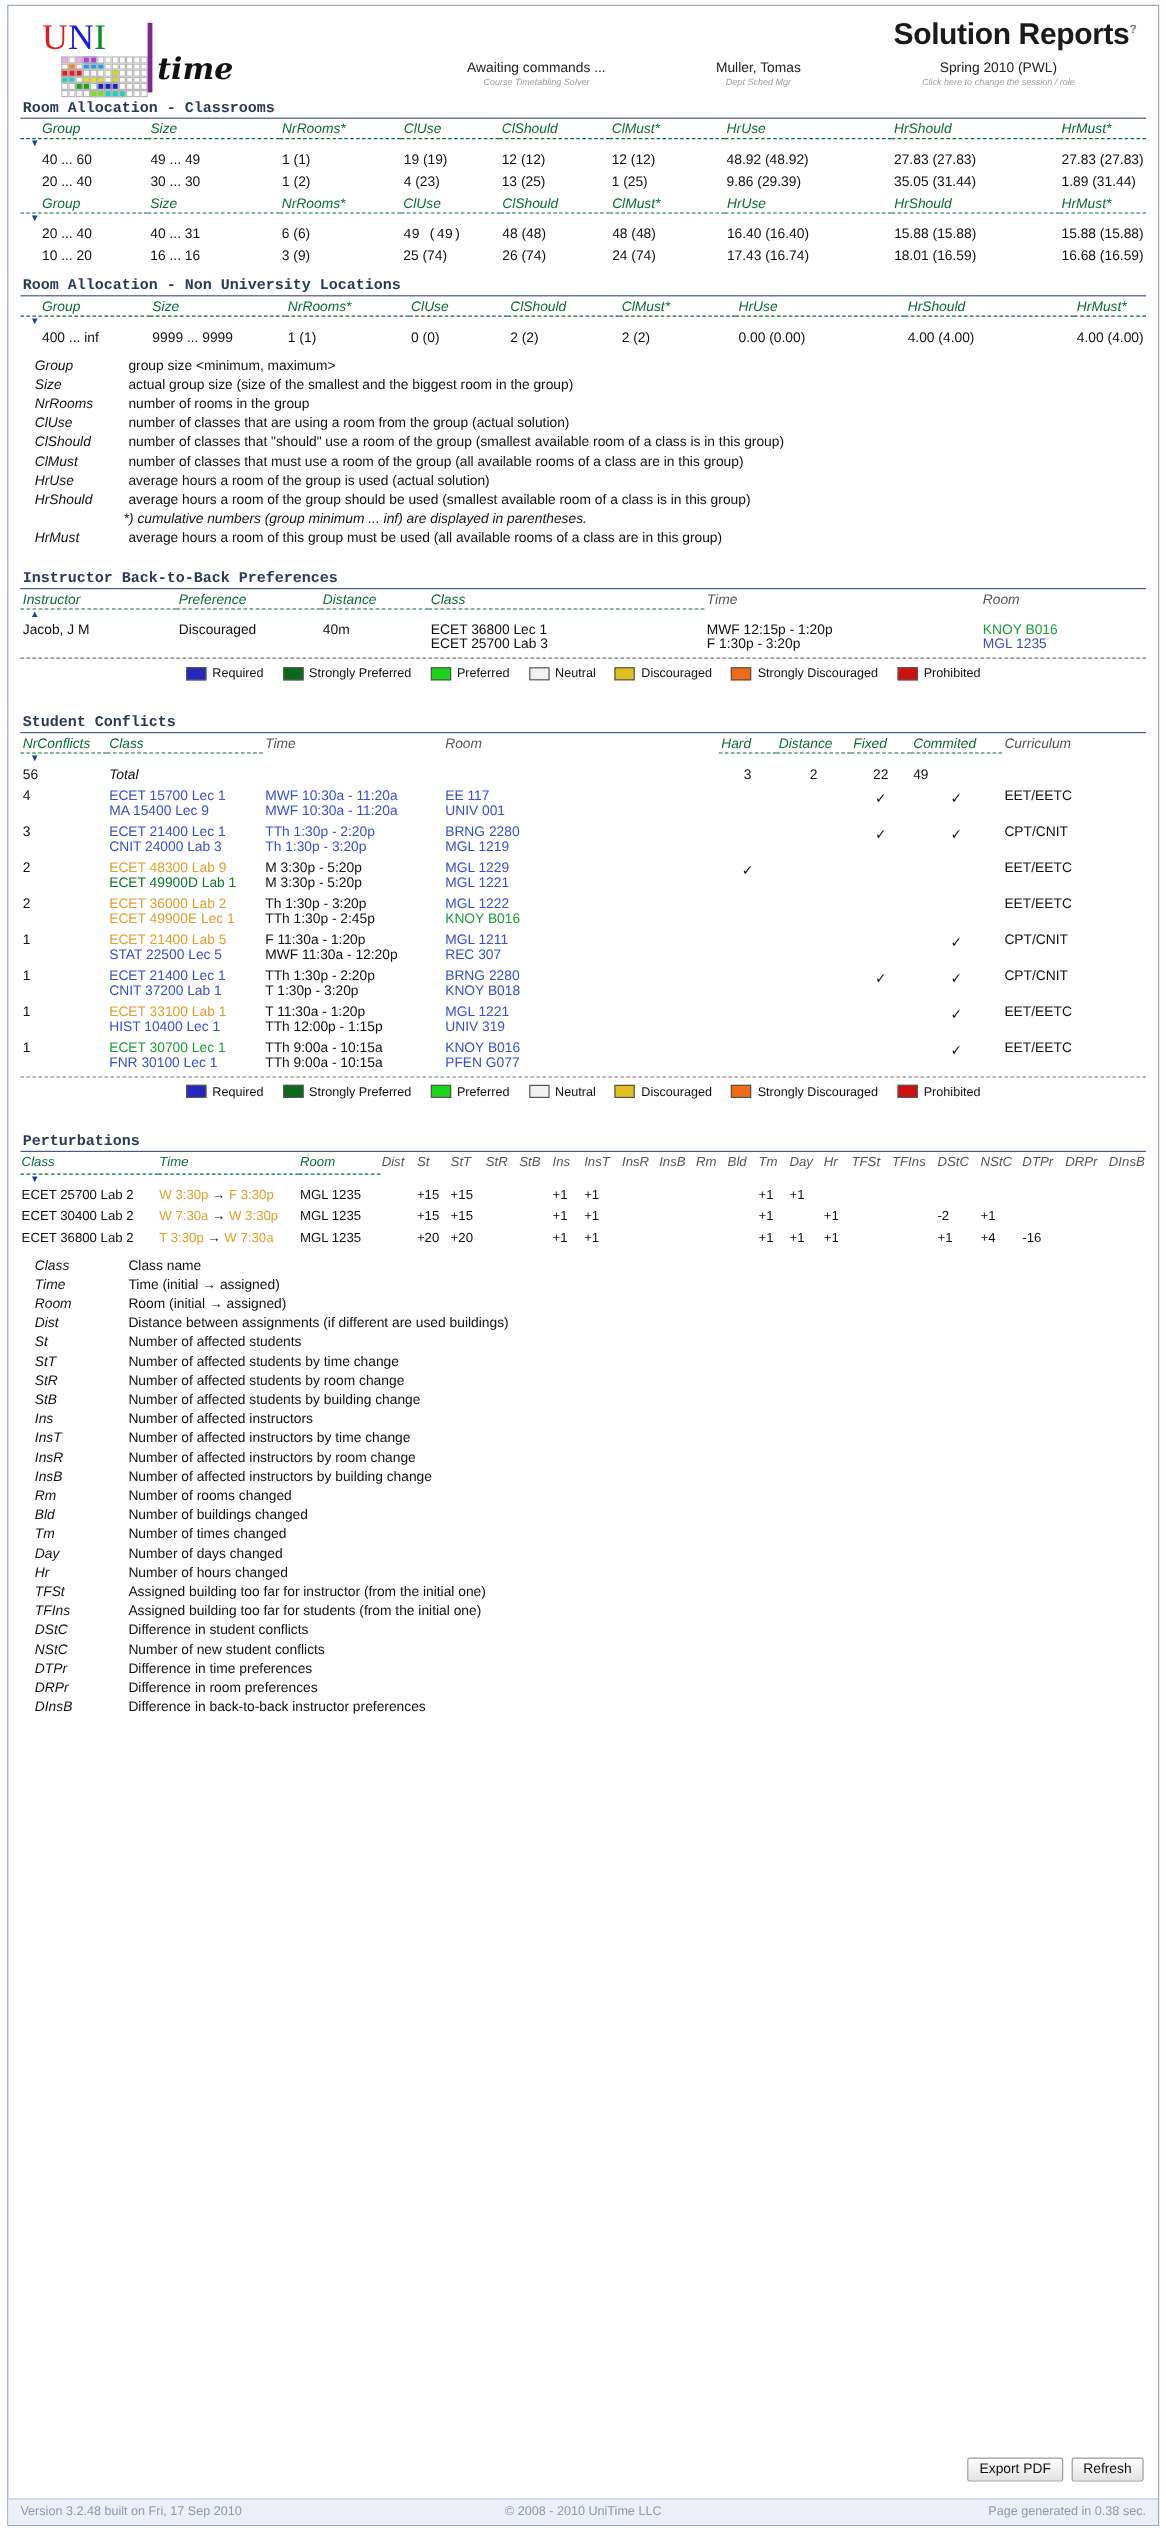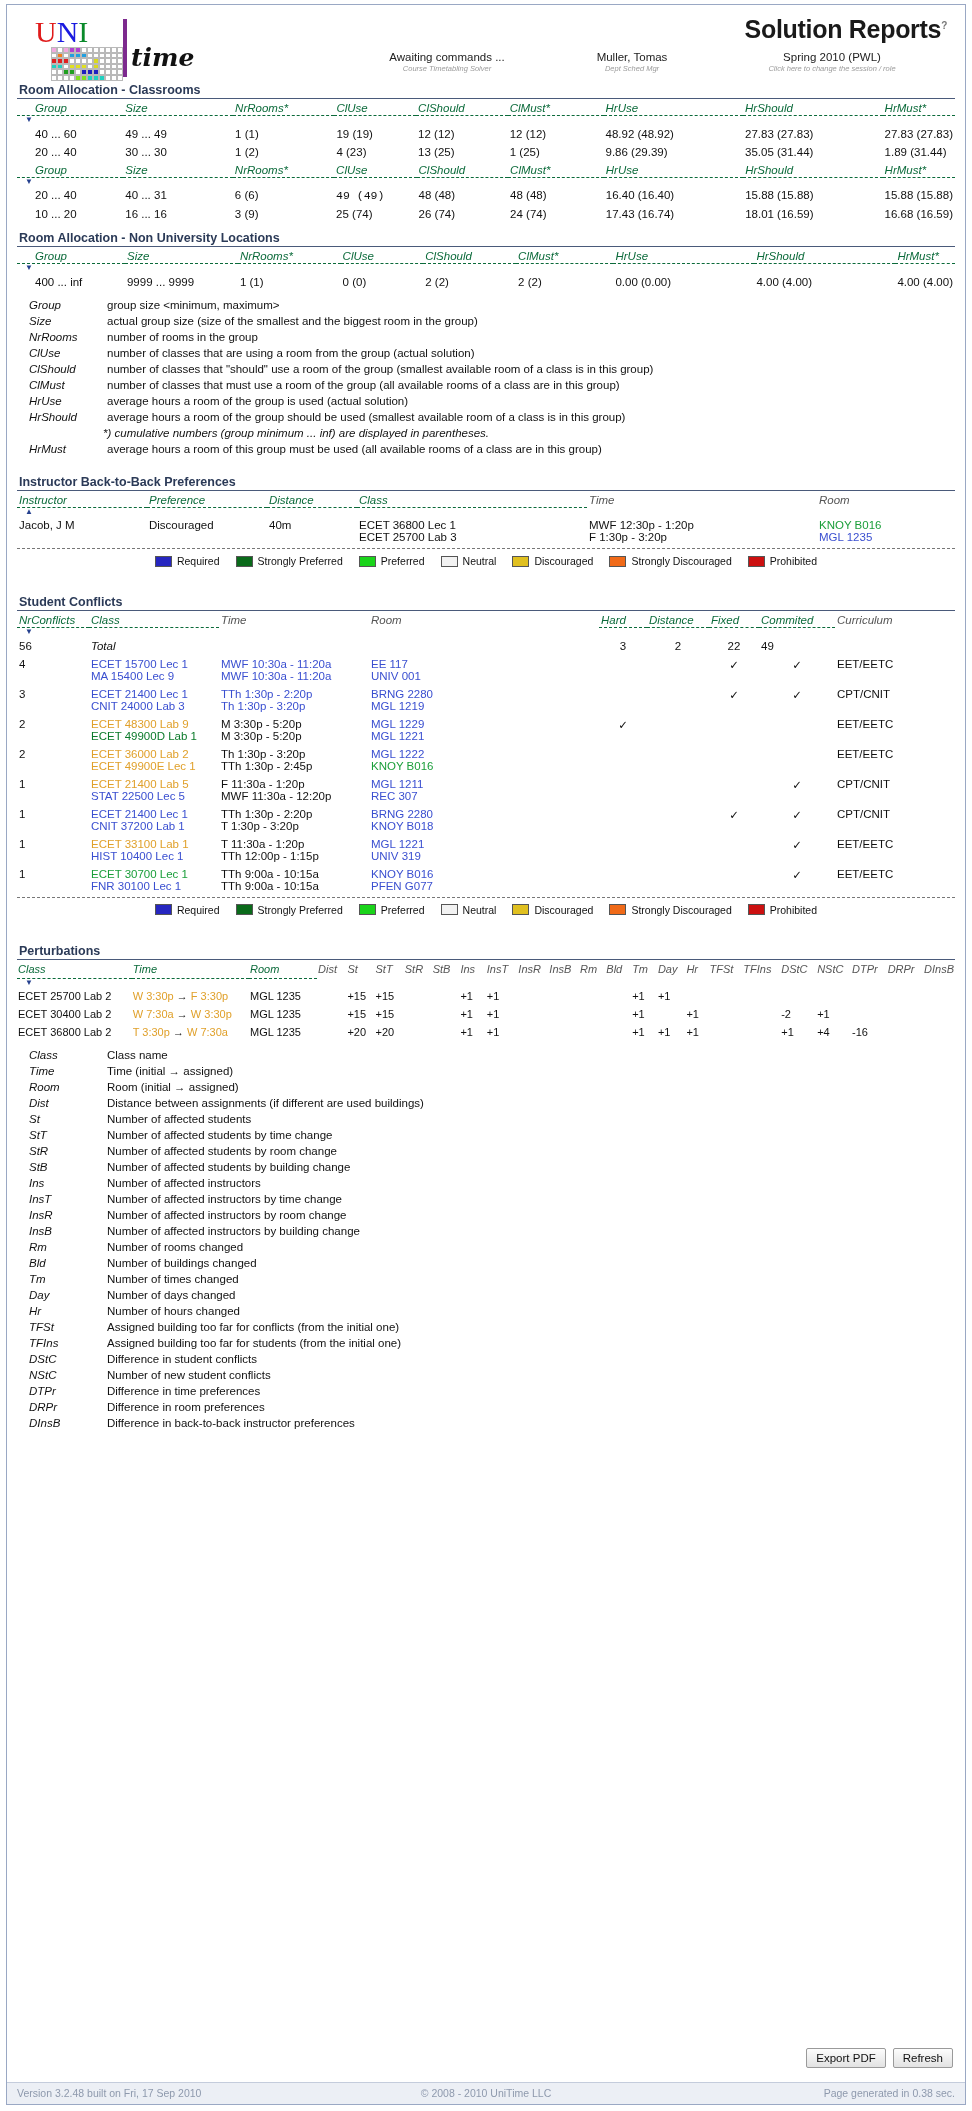"Room Allocation - Classrooms" .sect { font-family: none -> Liberation Mono, monospace }
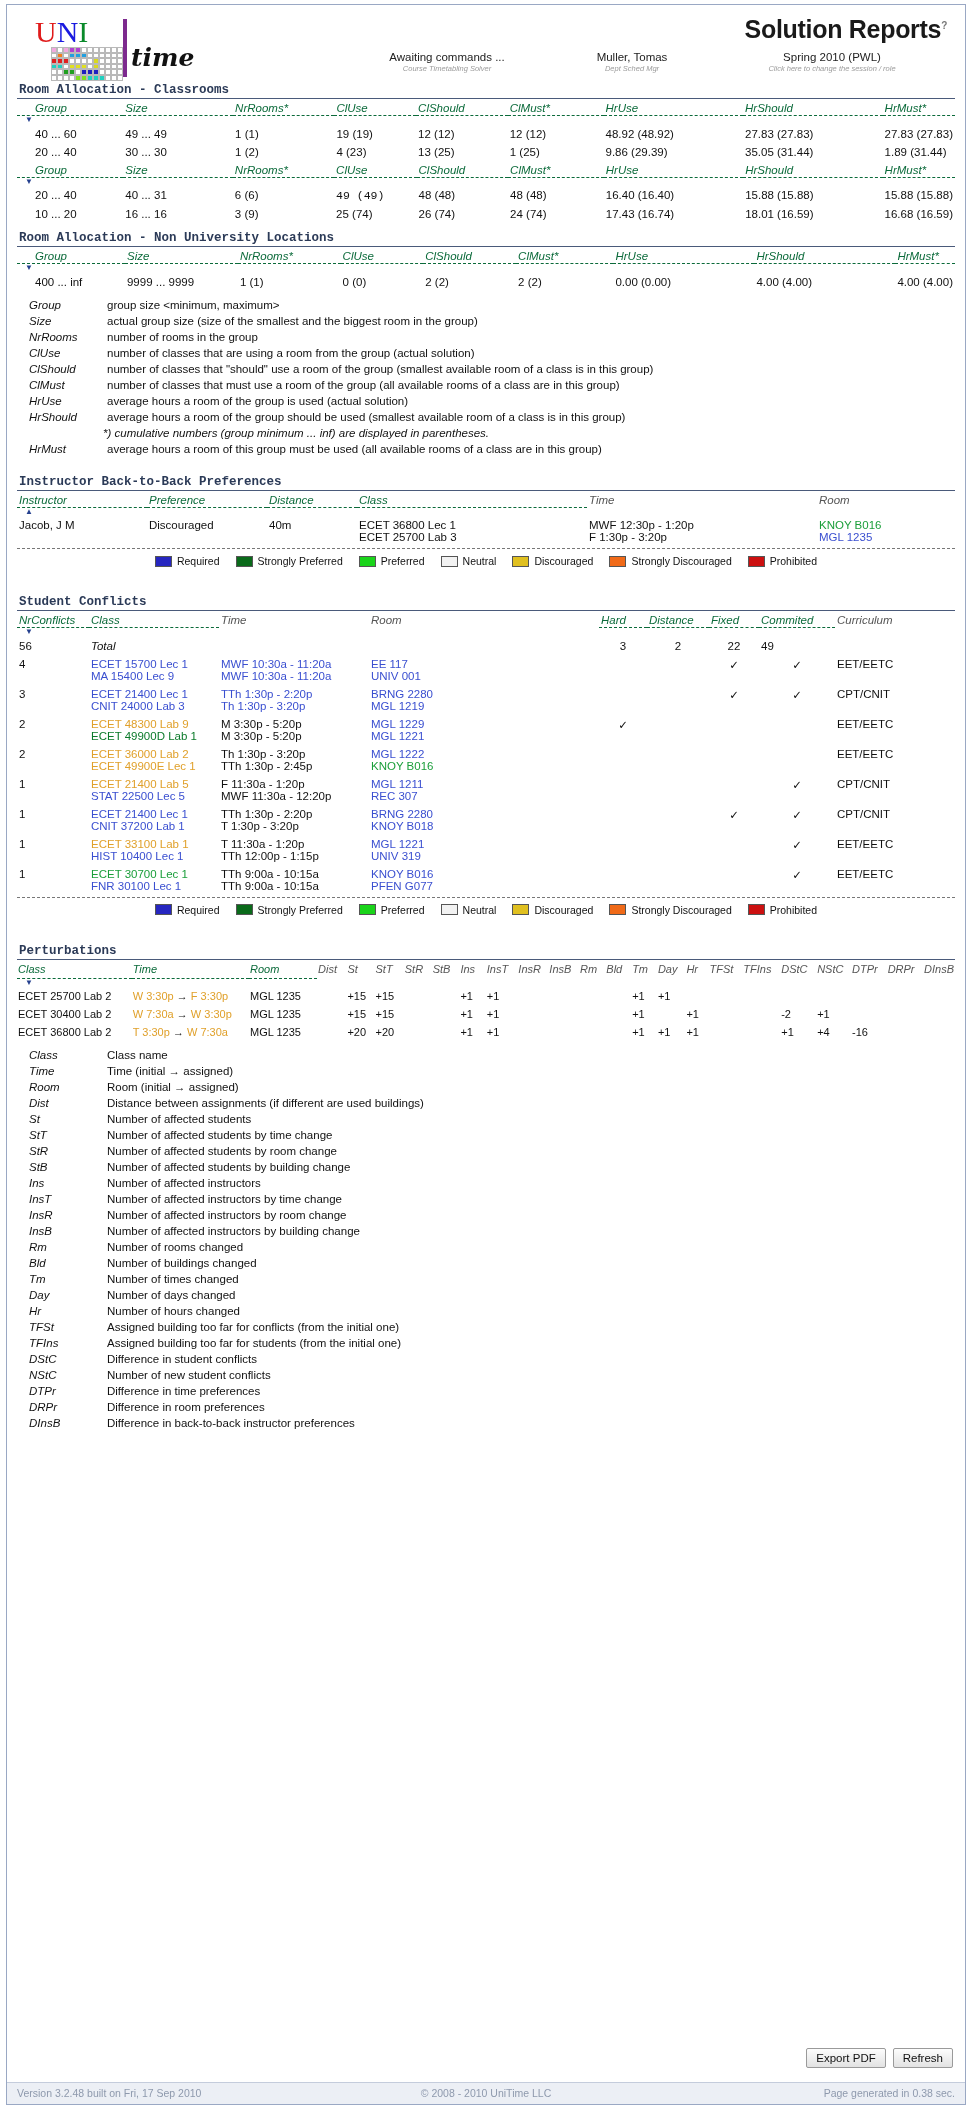"MWF 12:30p - 1:20p" div { text: 12:30p -> 12:15p }
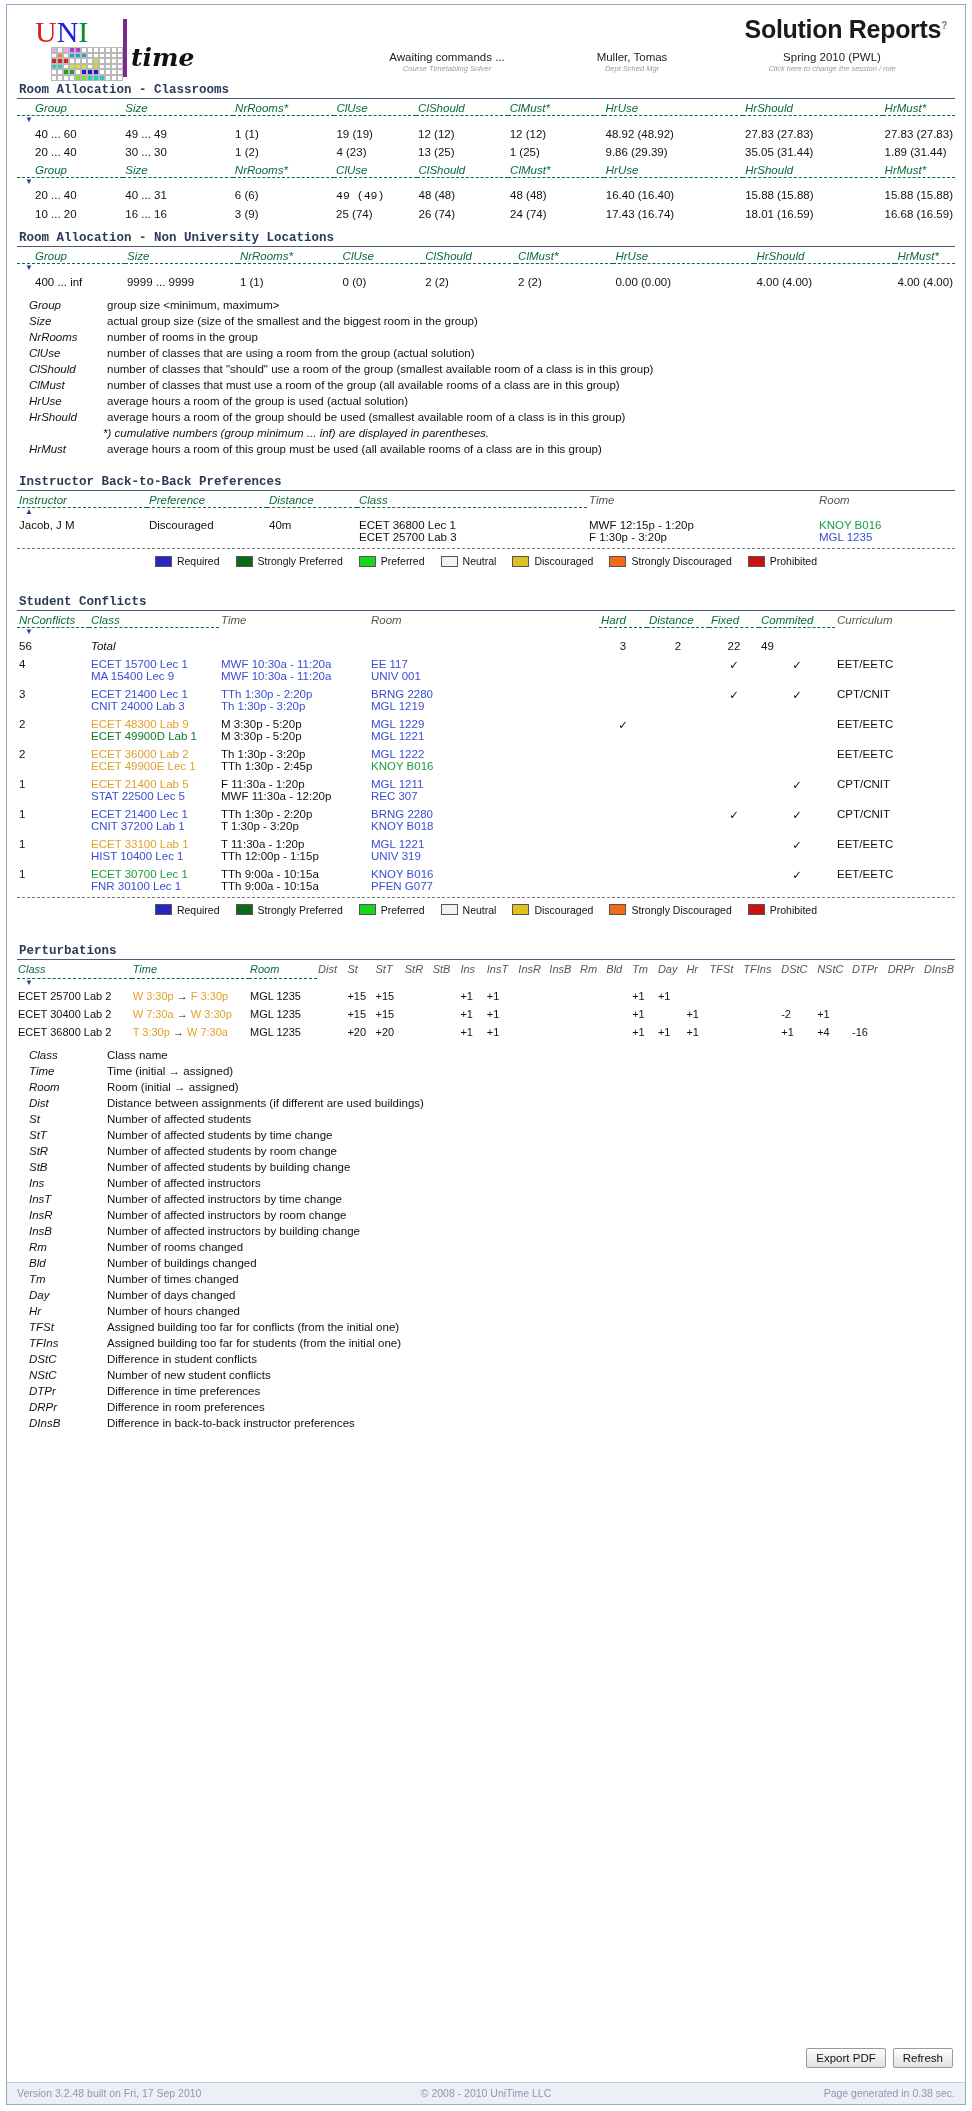"Assigned building too far for conflicts" td { text: conflicts -> instructor }
